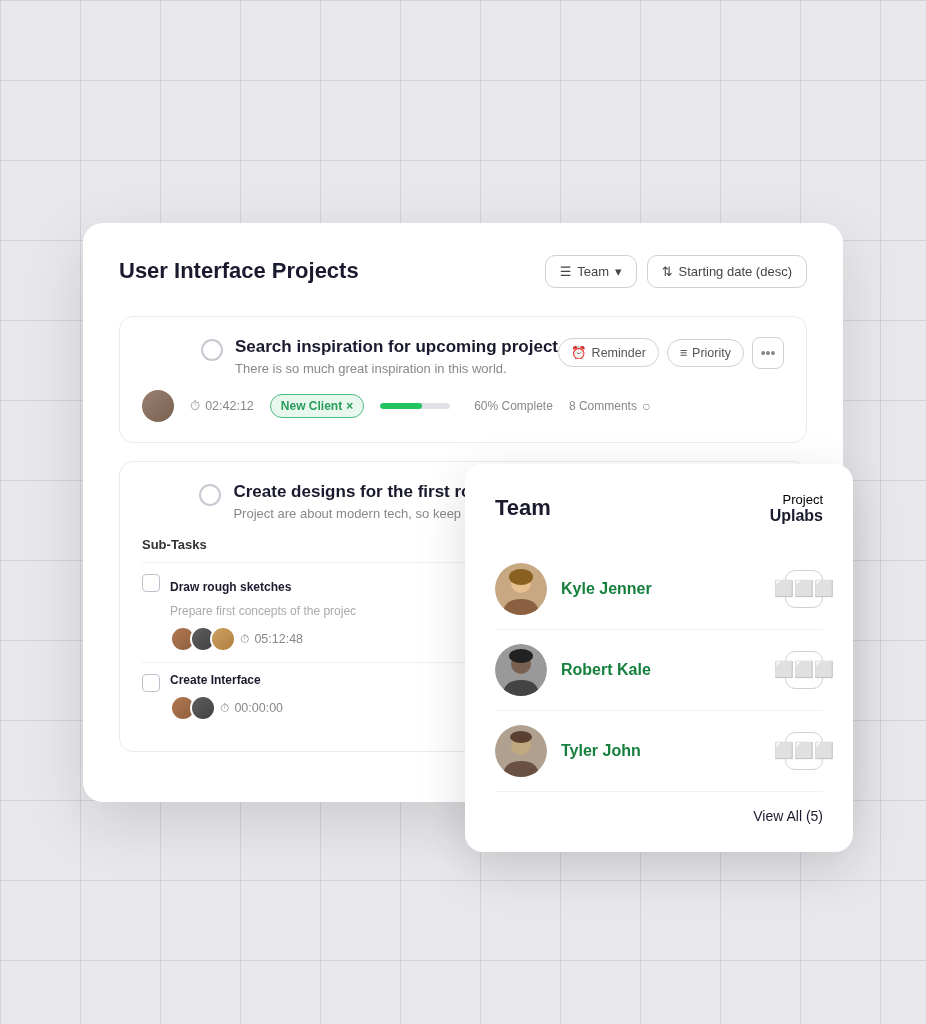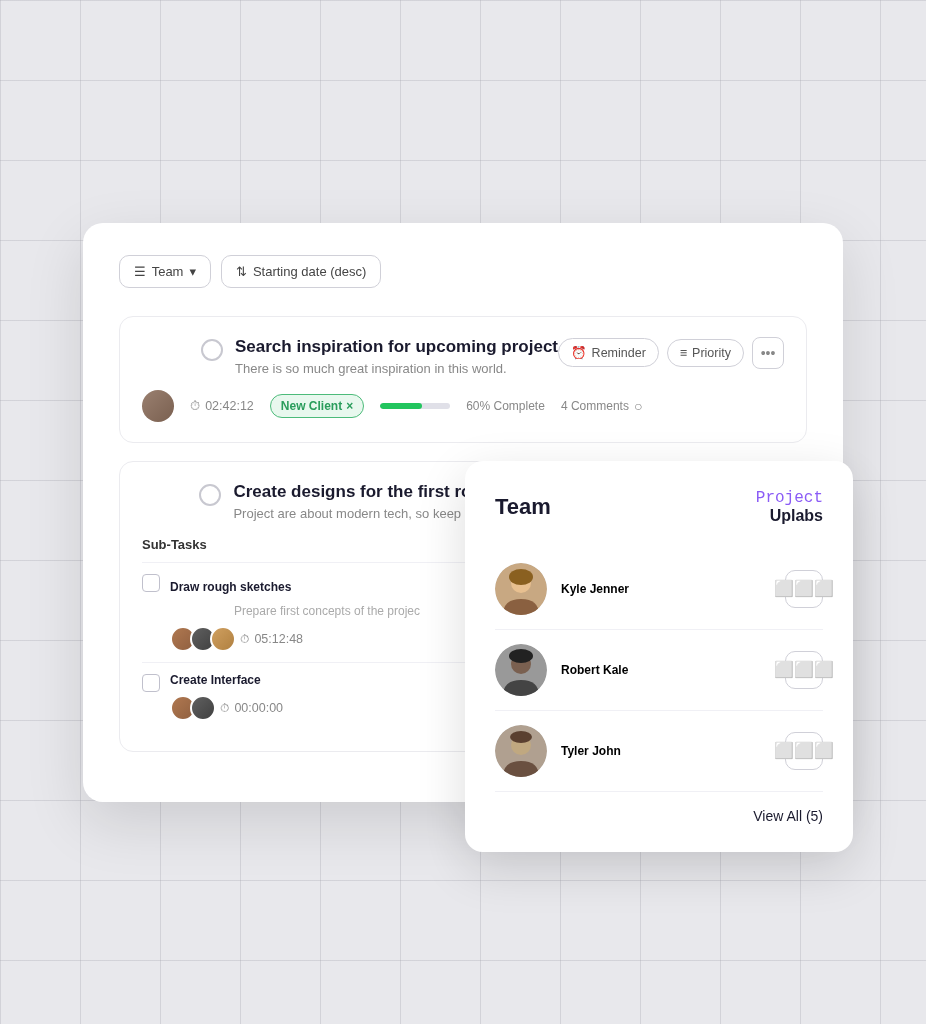"User Interface Projects" h1.page-title { html: none -> <h1>User Interface Projects</h1> }
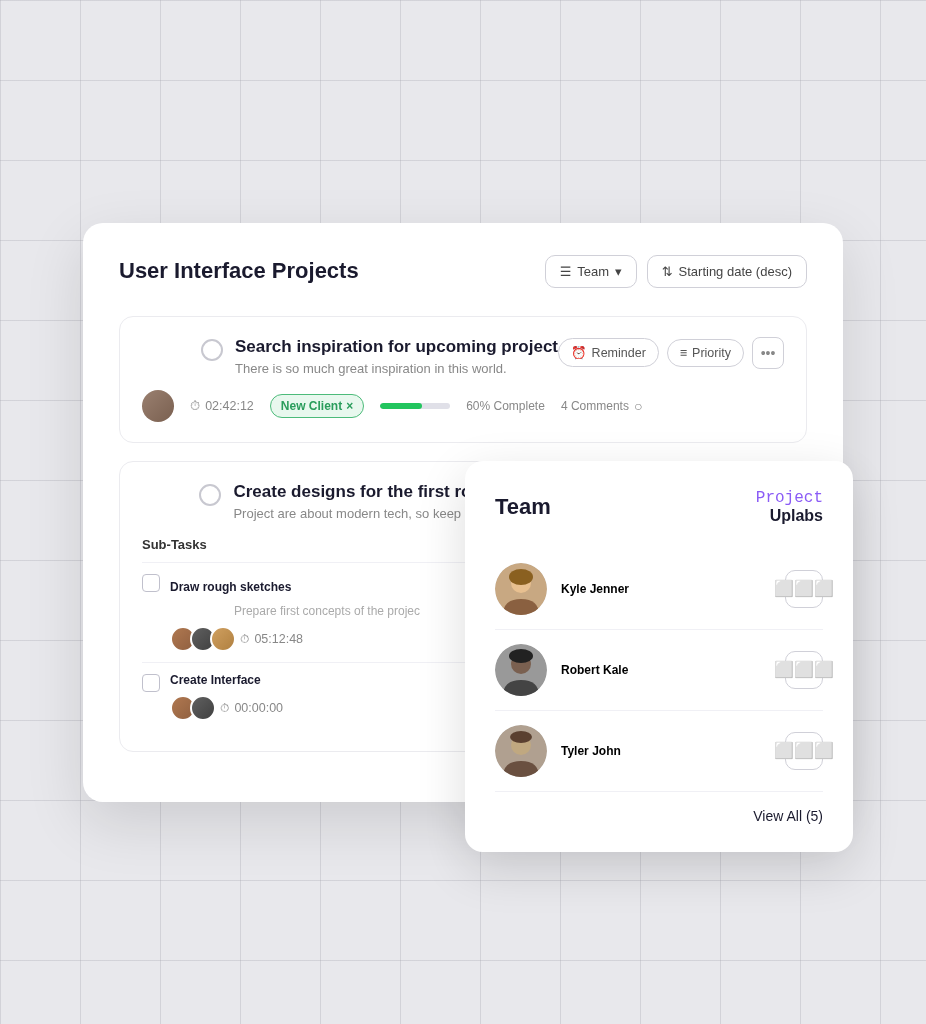"60% Complete" .progress-wrap { gap: 16px -> 24px }
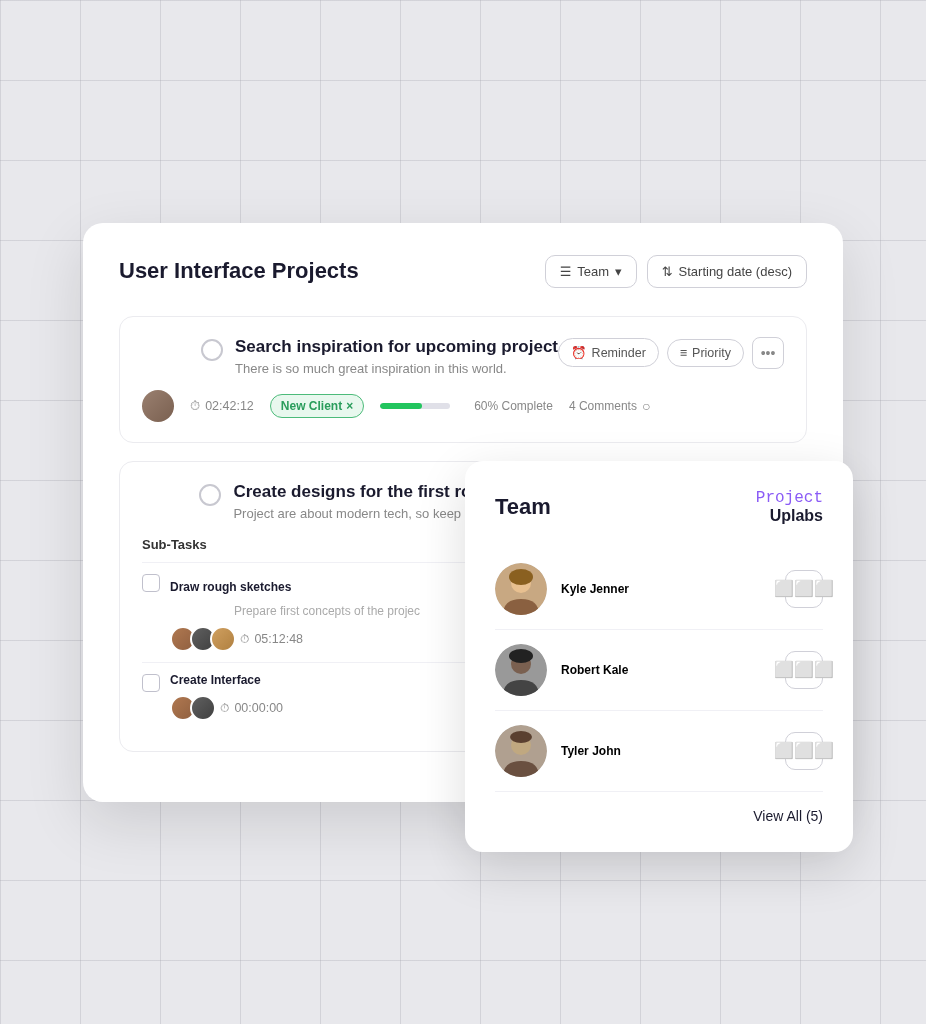"4 Comments" span { text: 4 -> 8 }
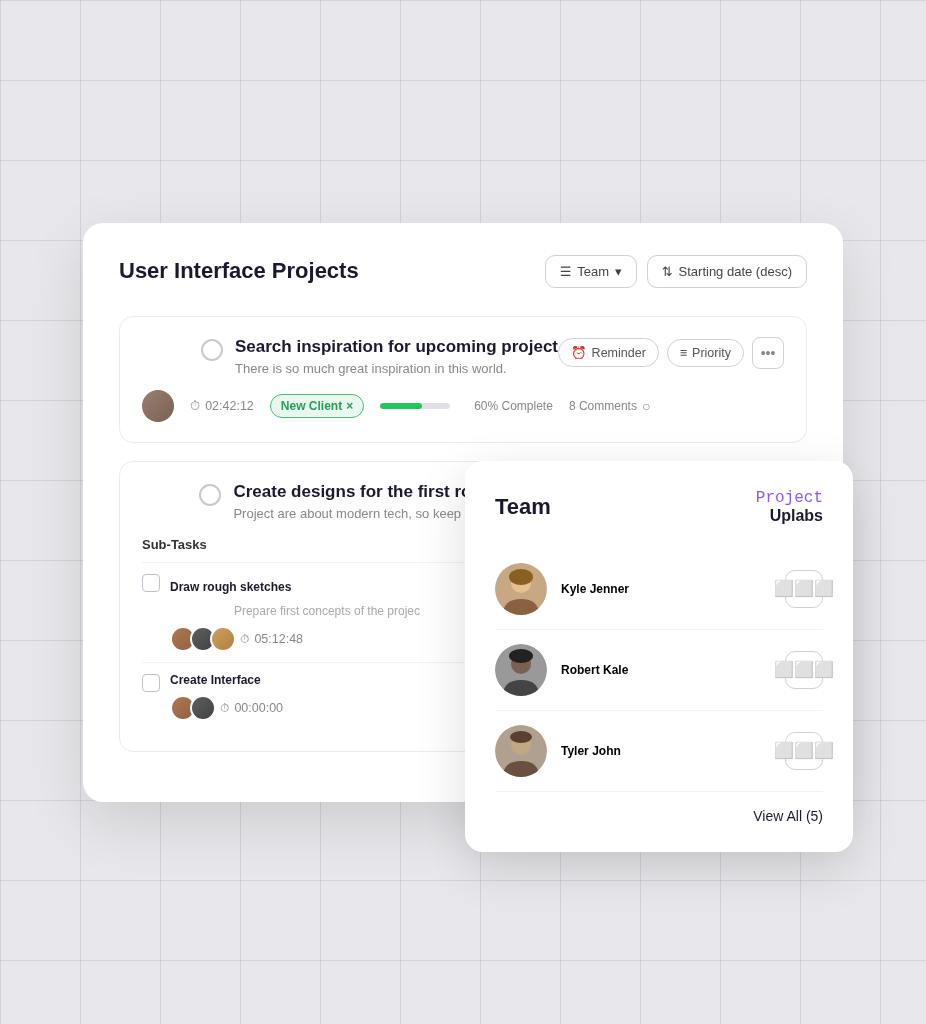"Project" .project-label { color: #8b5cf6 -> #000000; font-family: Liberation Mono, monospace -> none; font-size: 16px -> 13px }
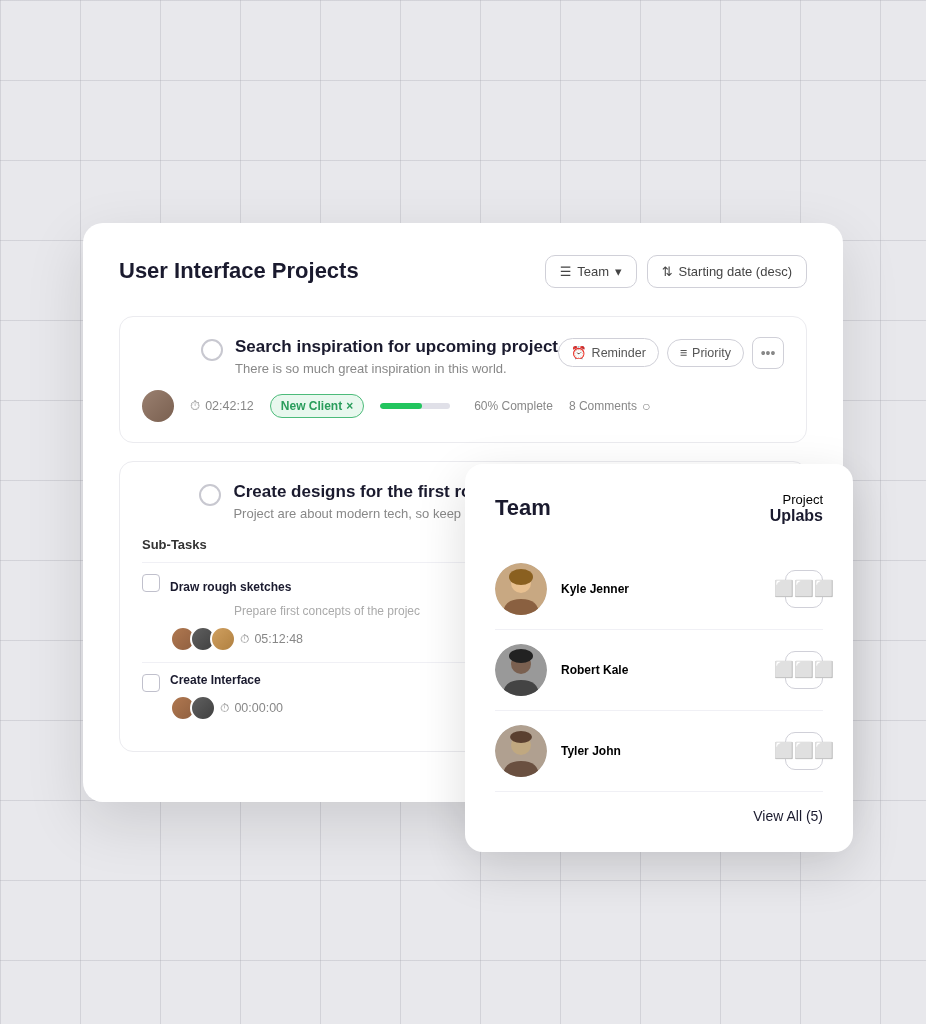"Kyle Jenner" .team-member-name { color: #000000 -> #15803d; font-size: 12px -> 16px }
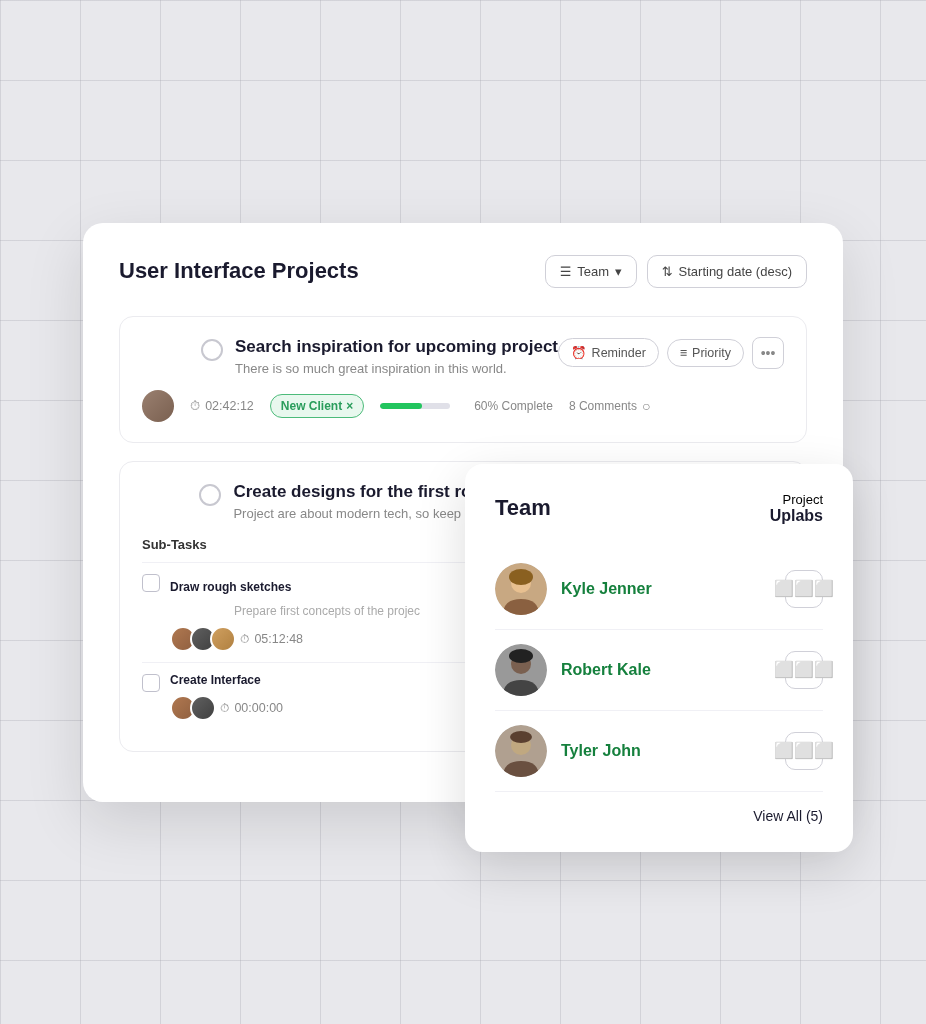"Prepare first concepts of the" .subtask-desc { text-align: right -> none }
